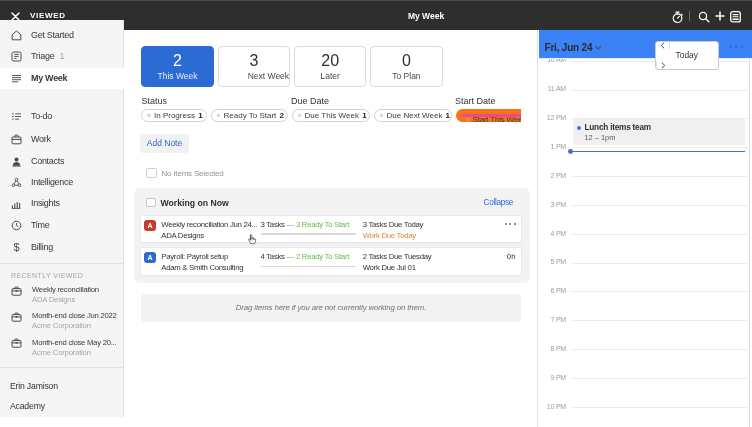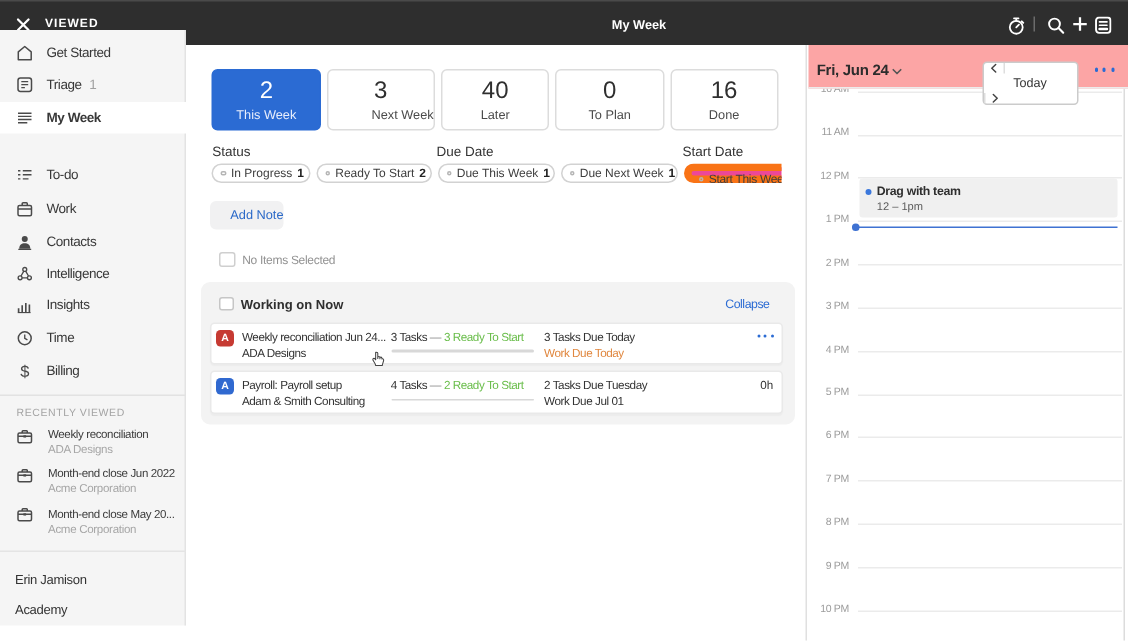"Fri, Jun 24" div.ab { background: #fca5a5 -> #3b82f6 }
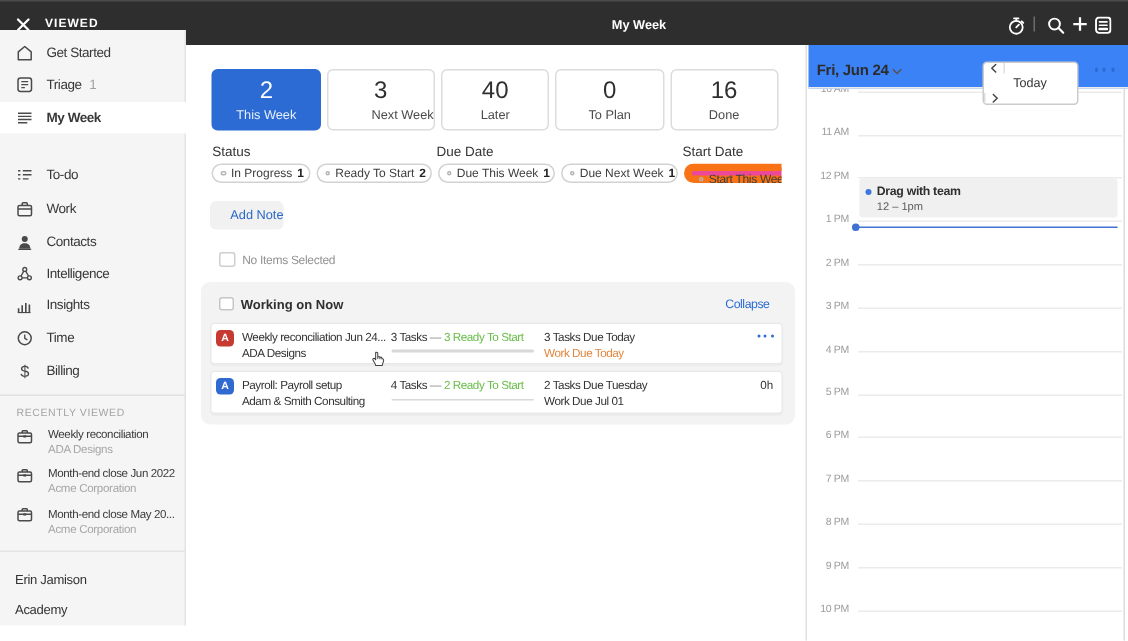"40" div { text: 40 -> 20 }
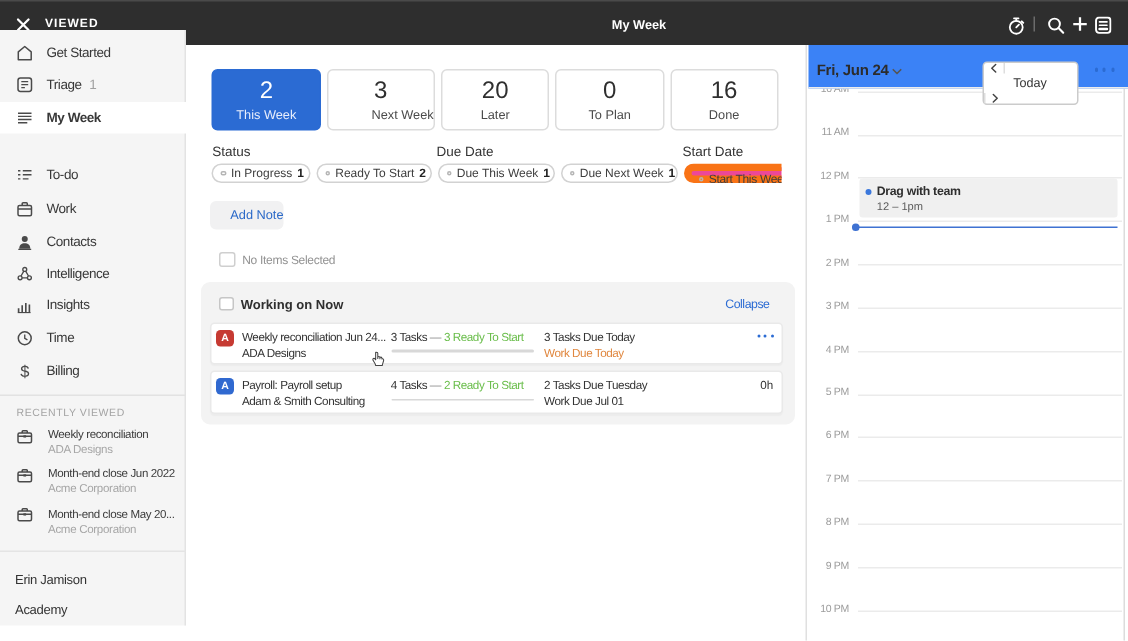"16" div.ab { html: <div> <div>16</div> <div>Done</div> </div> -> none }
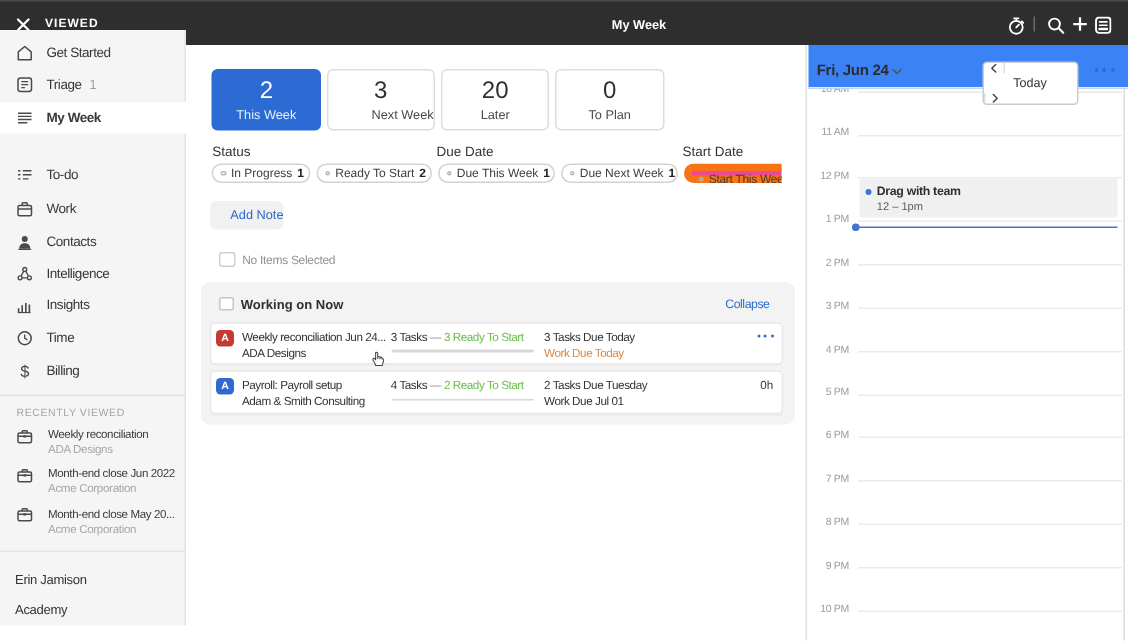"Drag with team" div.txt { text: Drag with -> Lunch items }
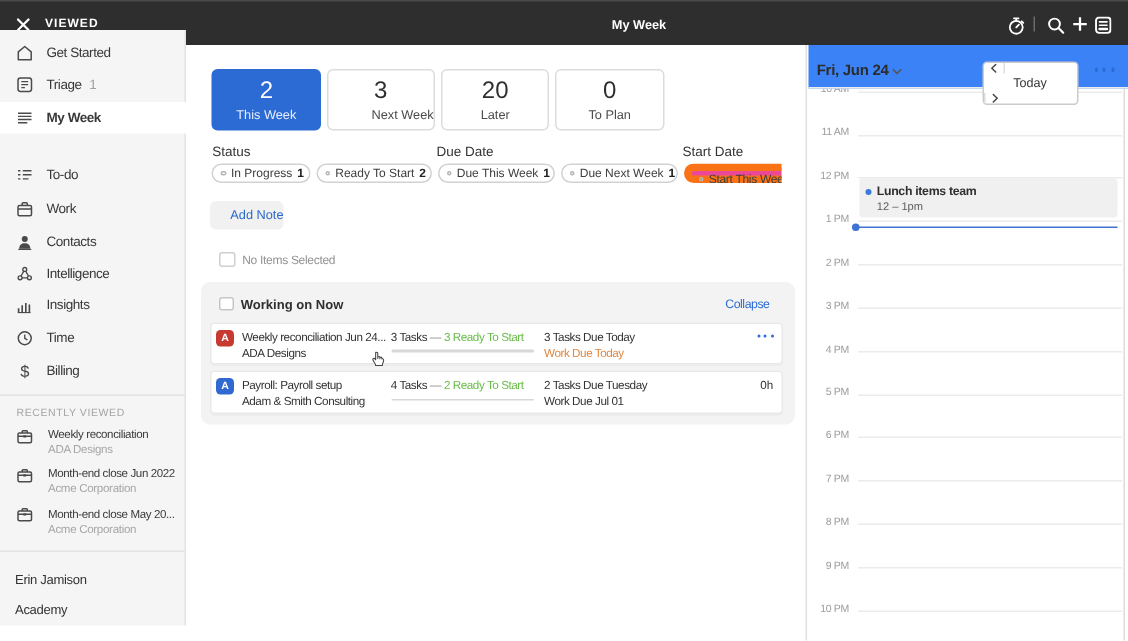"Add Note" div.ab { text-align: right -> center }
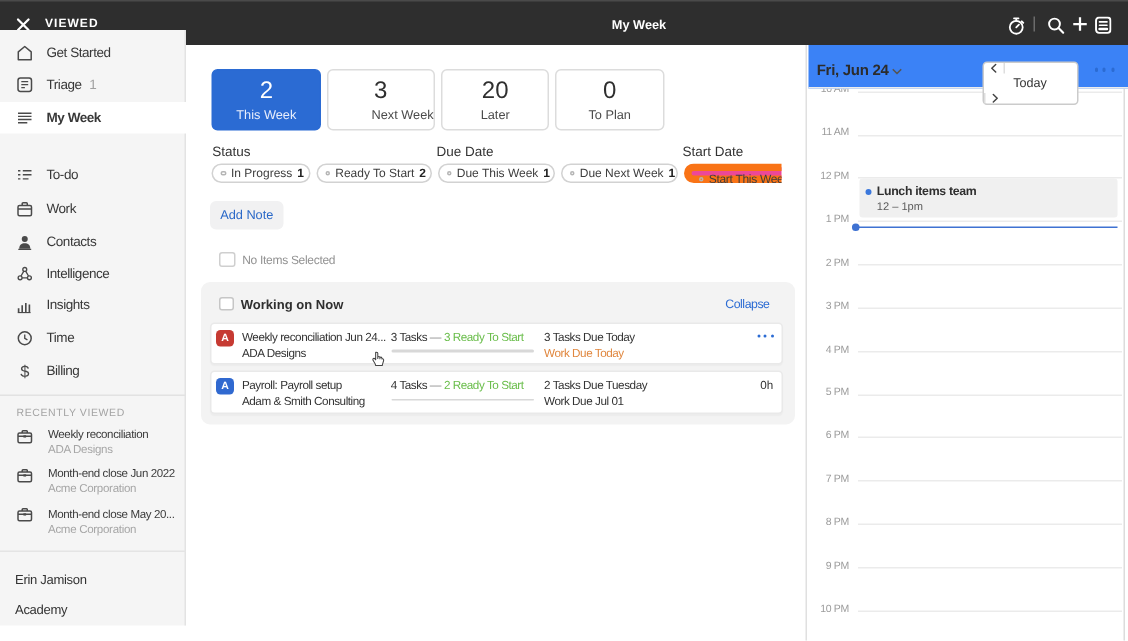"Drag items here if you" div.ab { html: none -> <div>Drag items here if you are not currently working on them.</div> }
